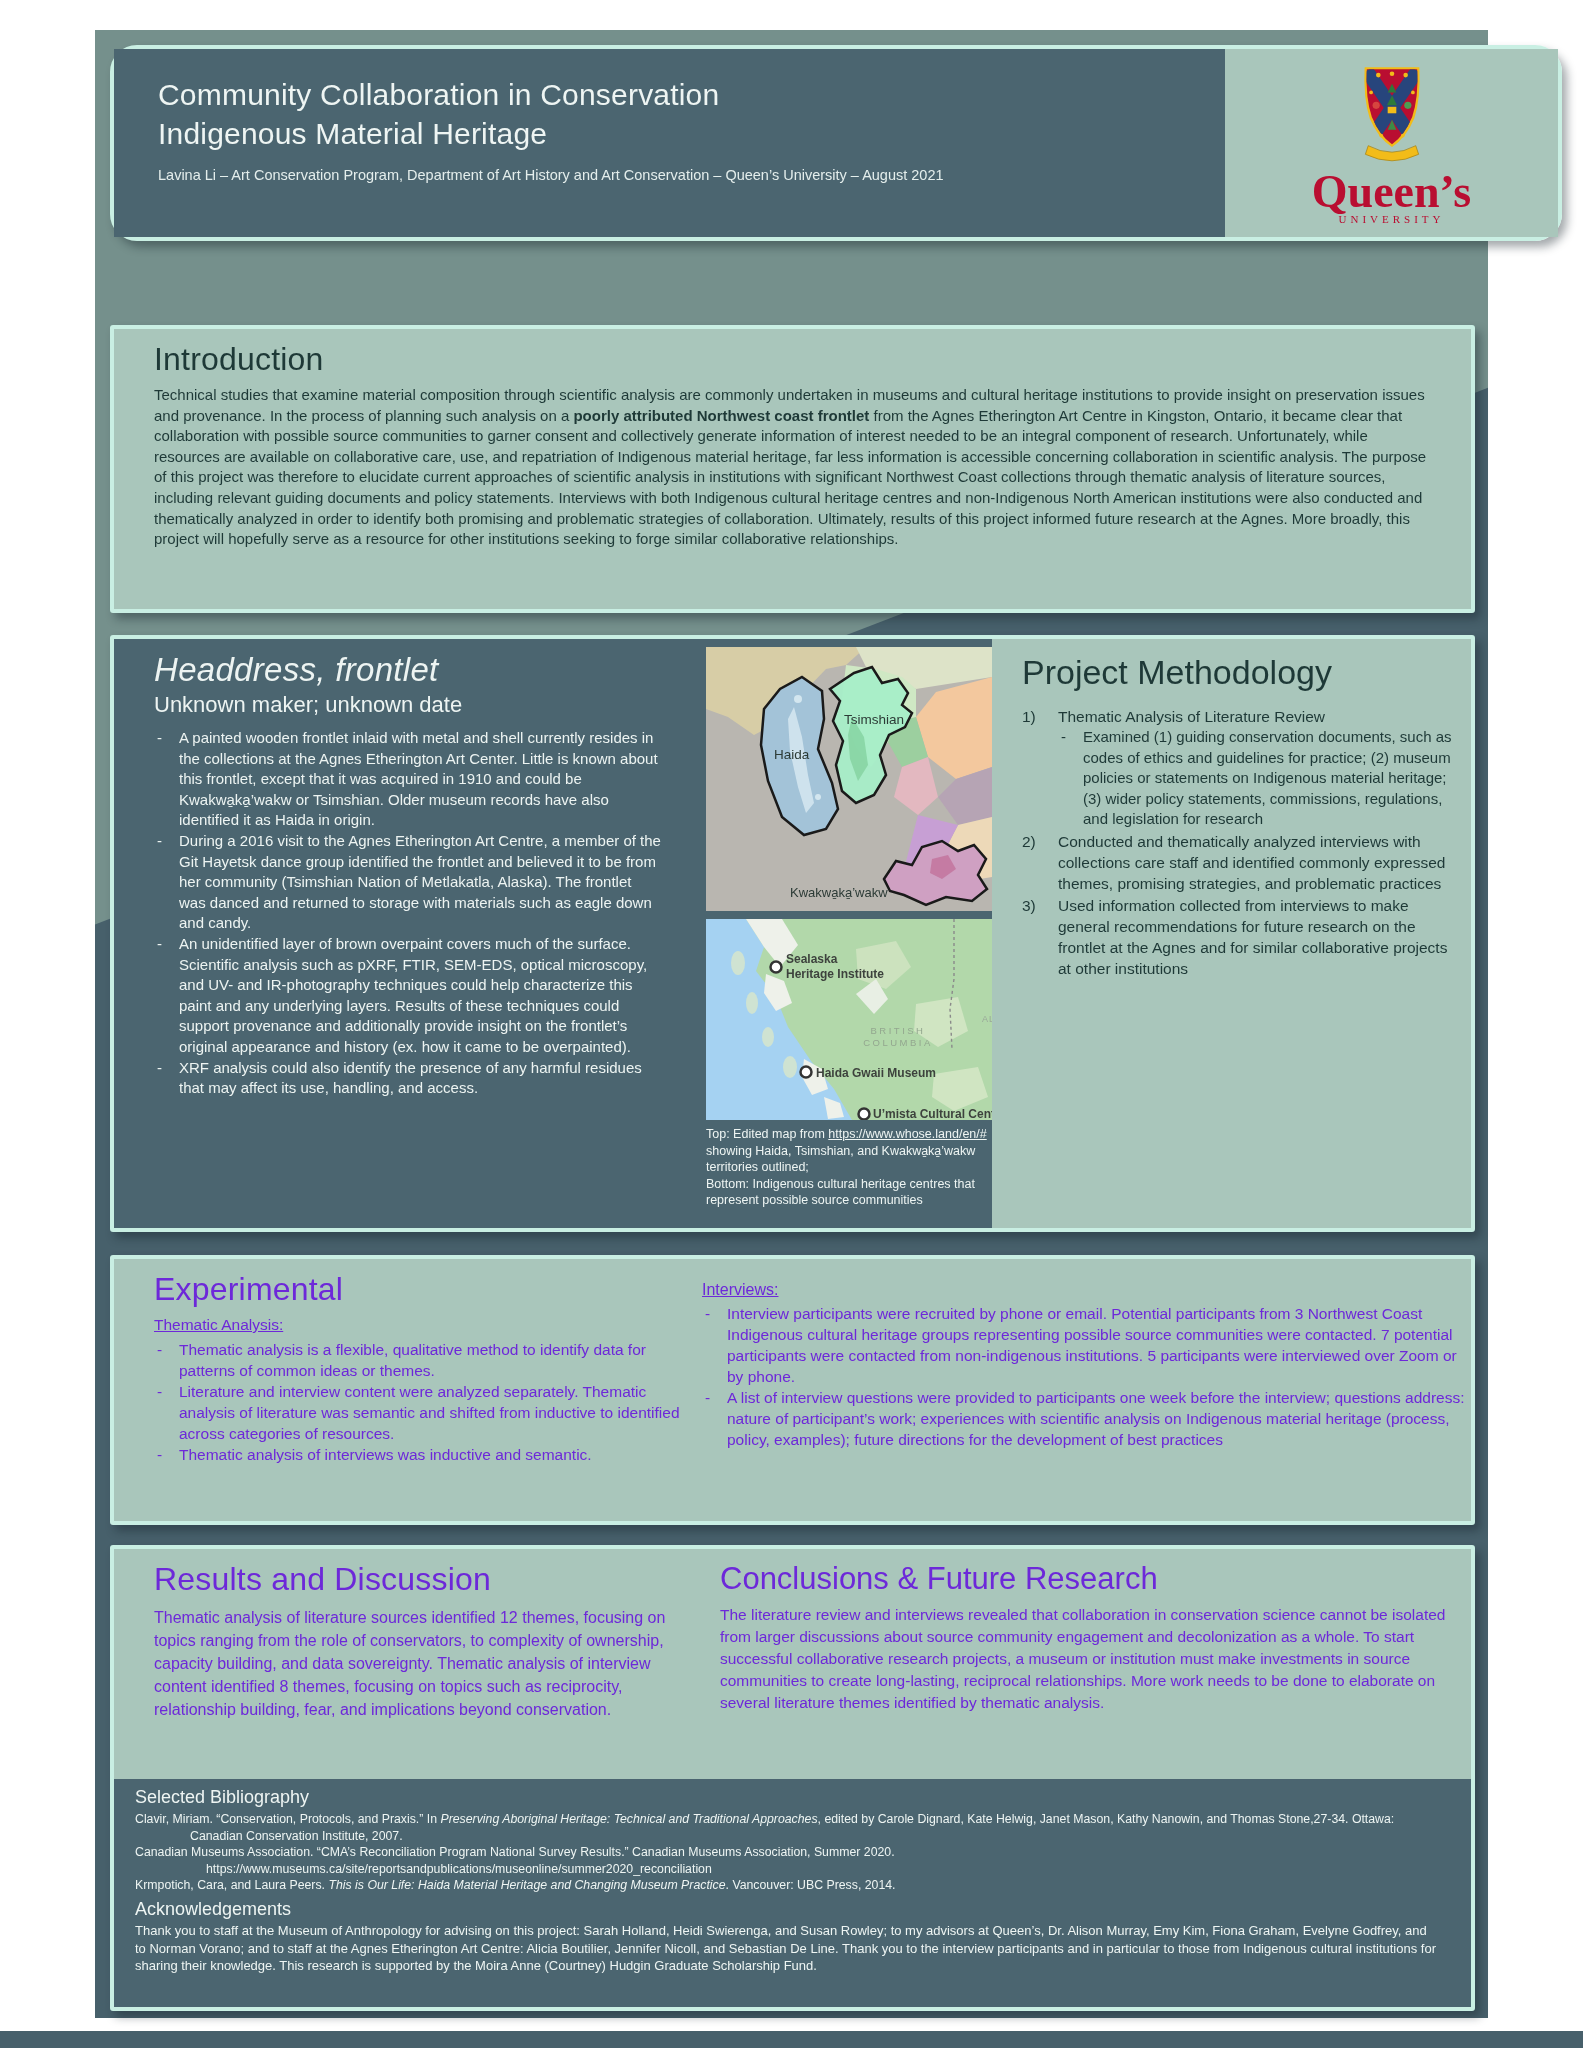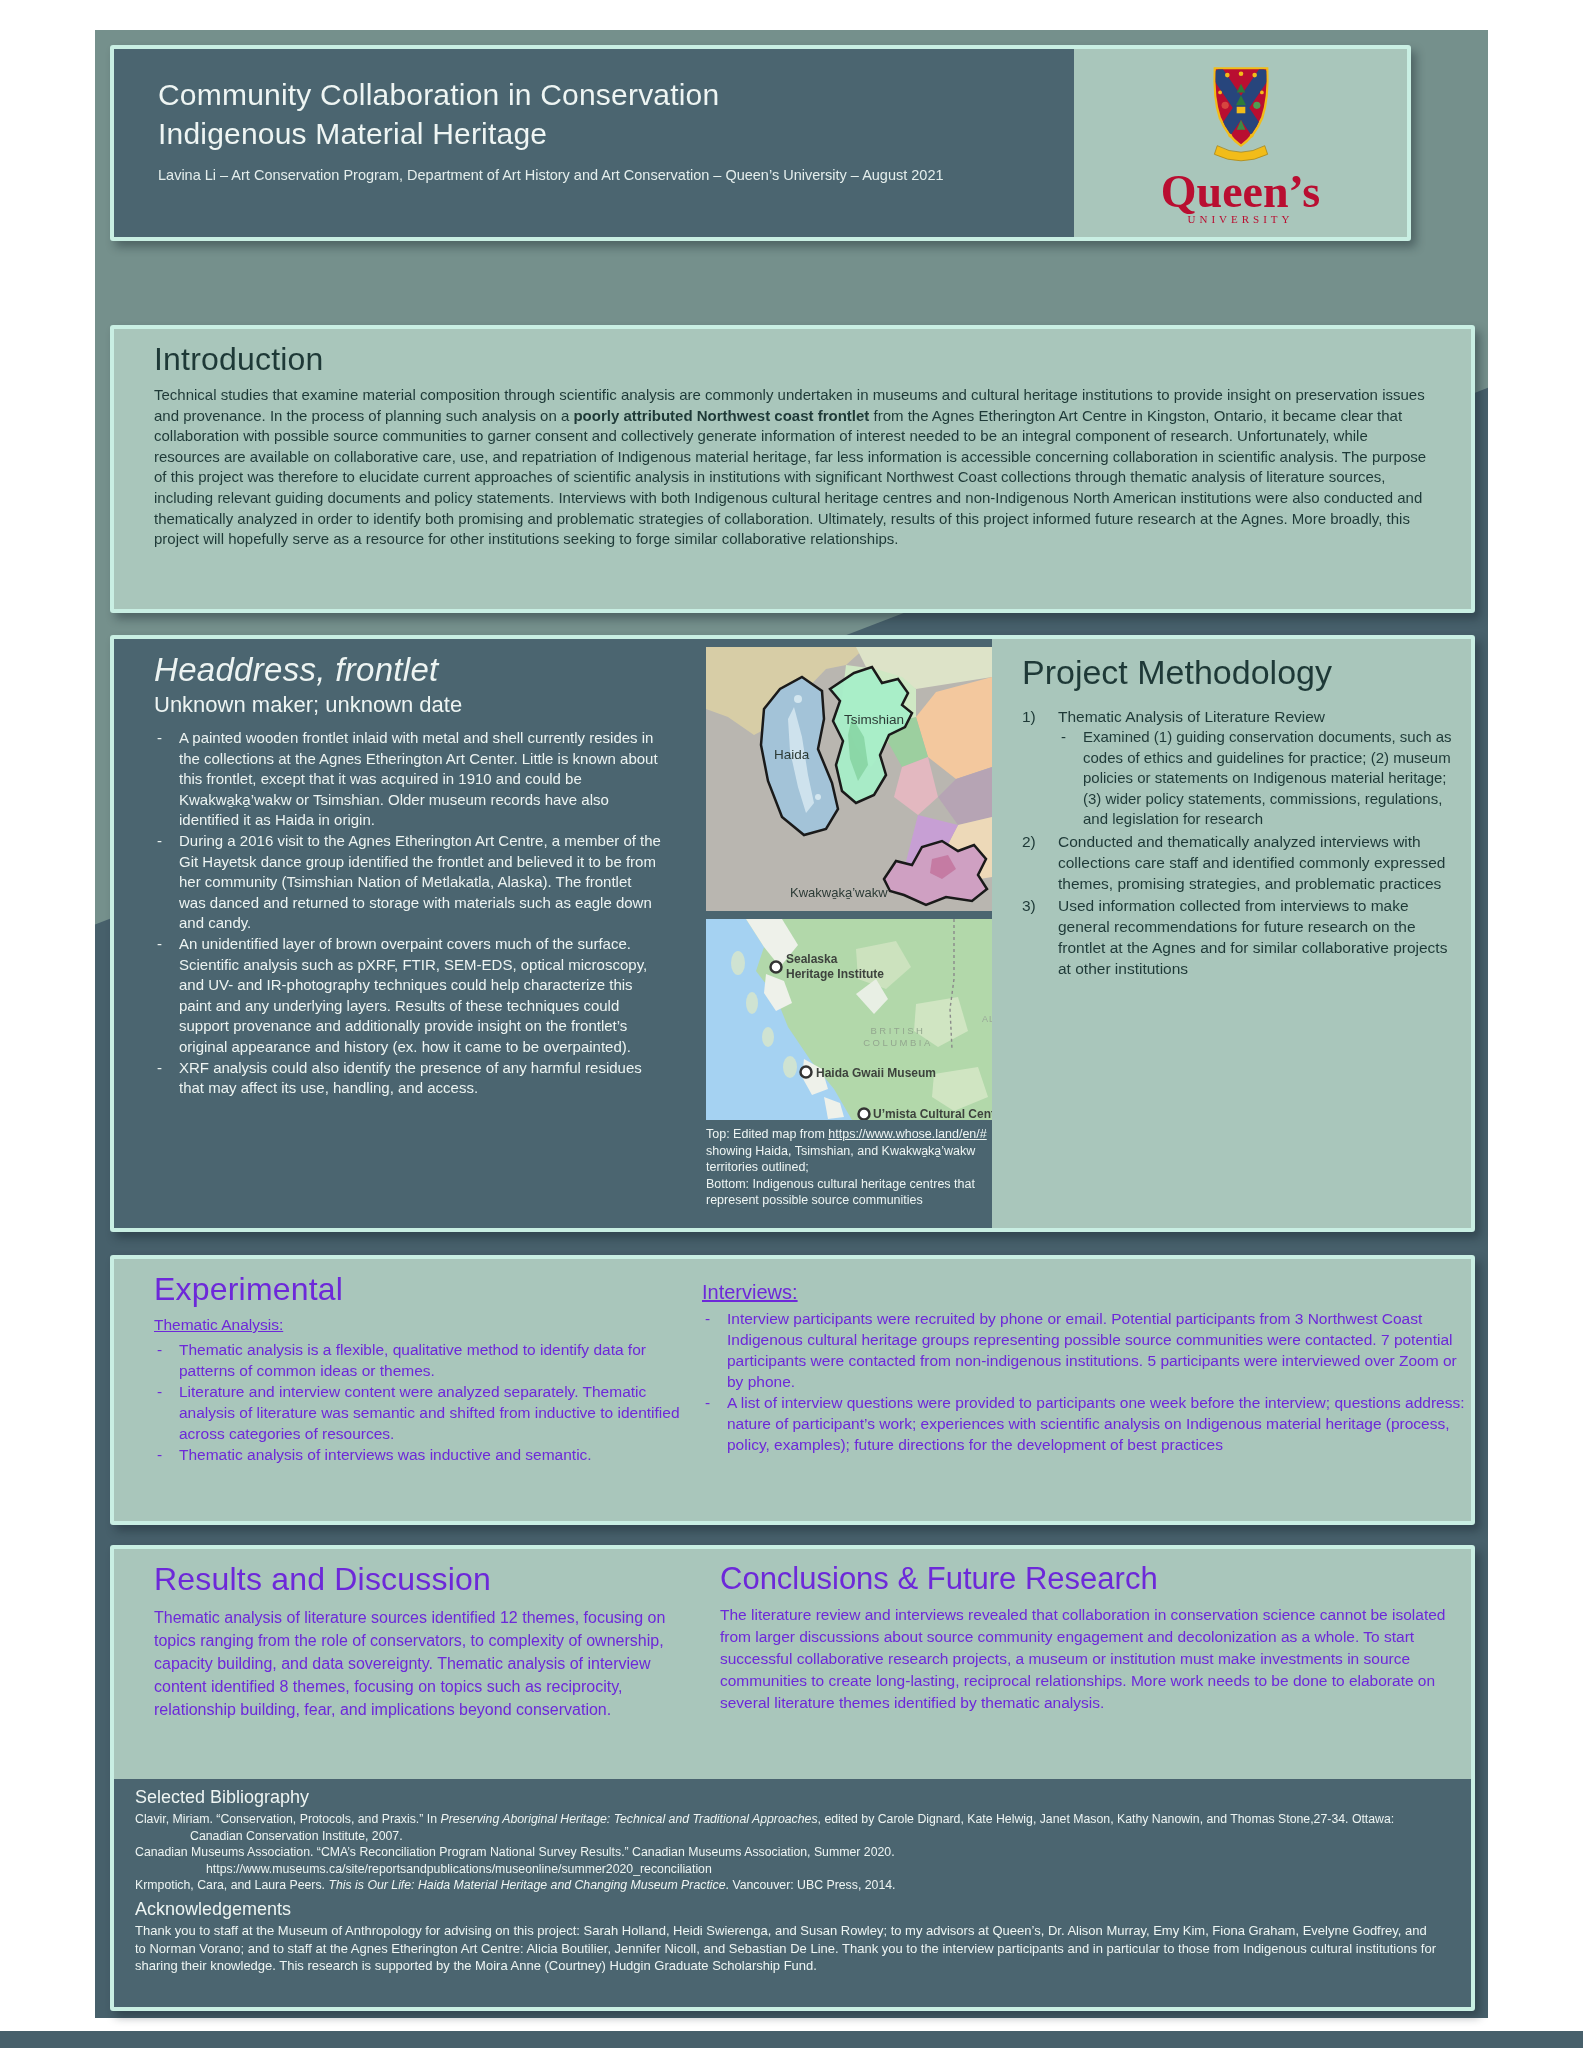"Community Collaboration in Conservation" #p-header { border-radius: none -> 27px; width: 1301px -> 1452px }
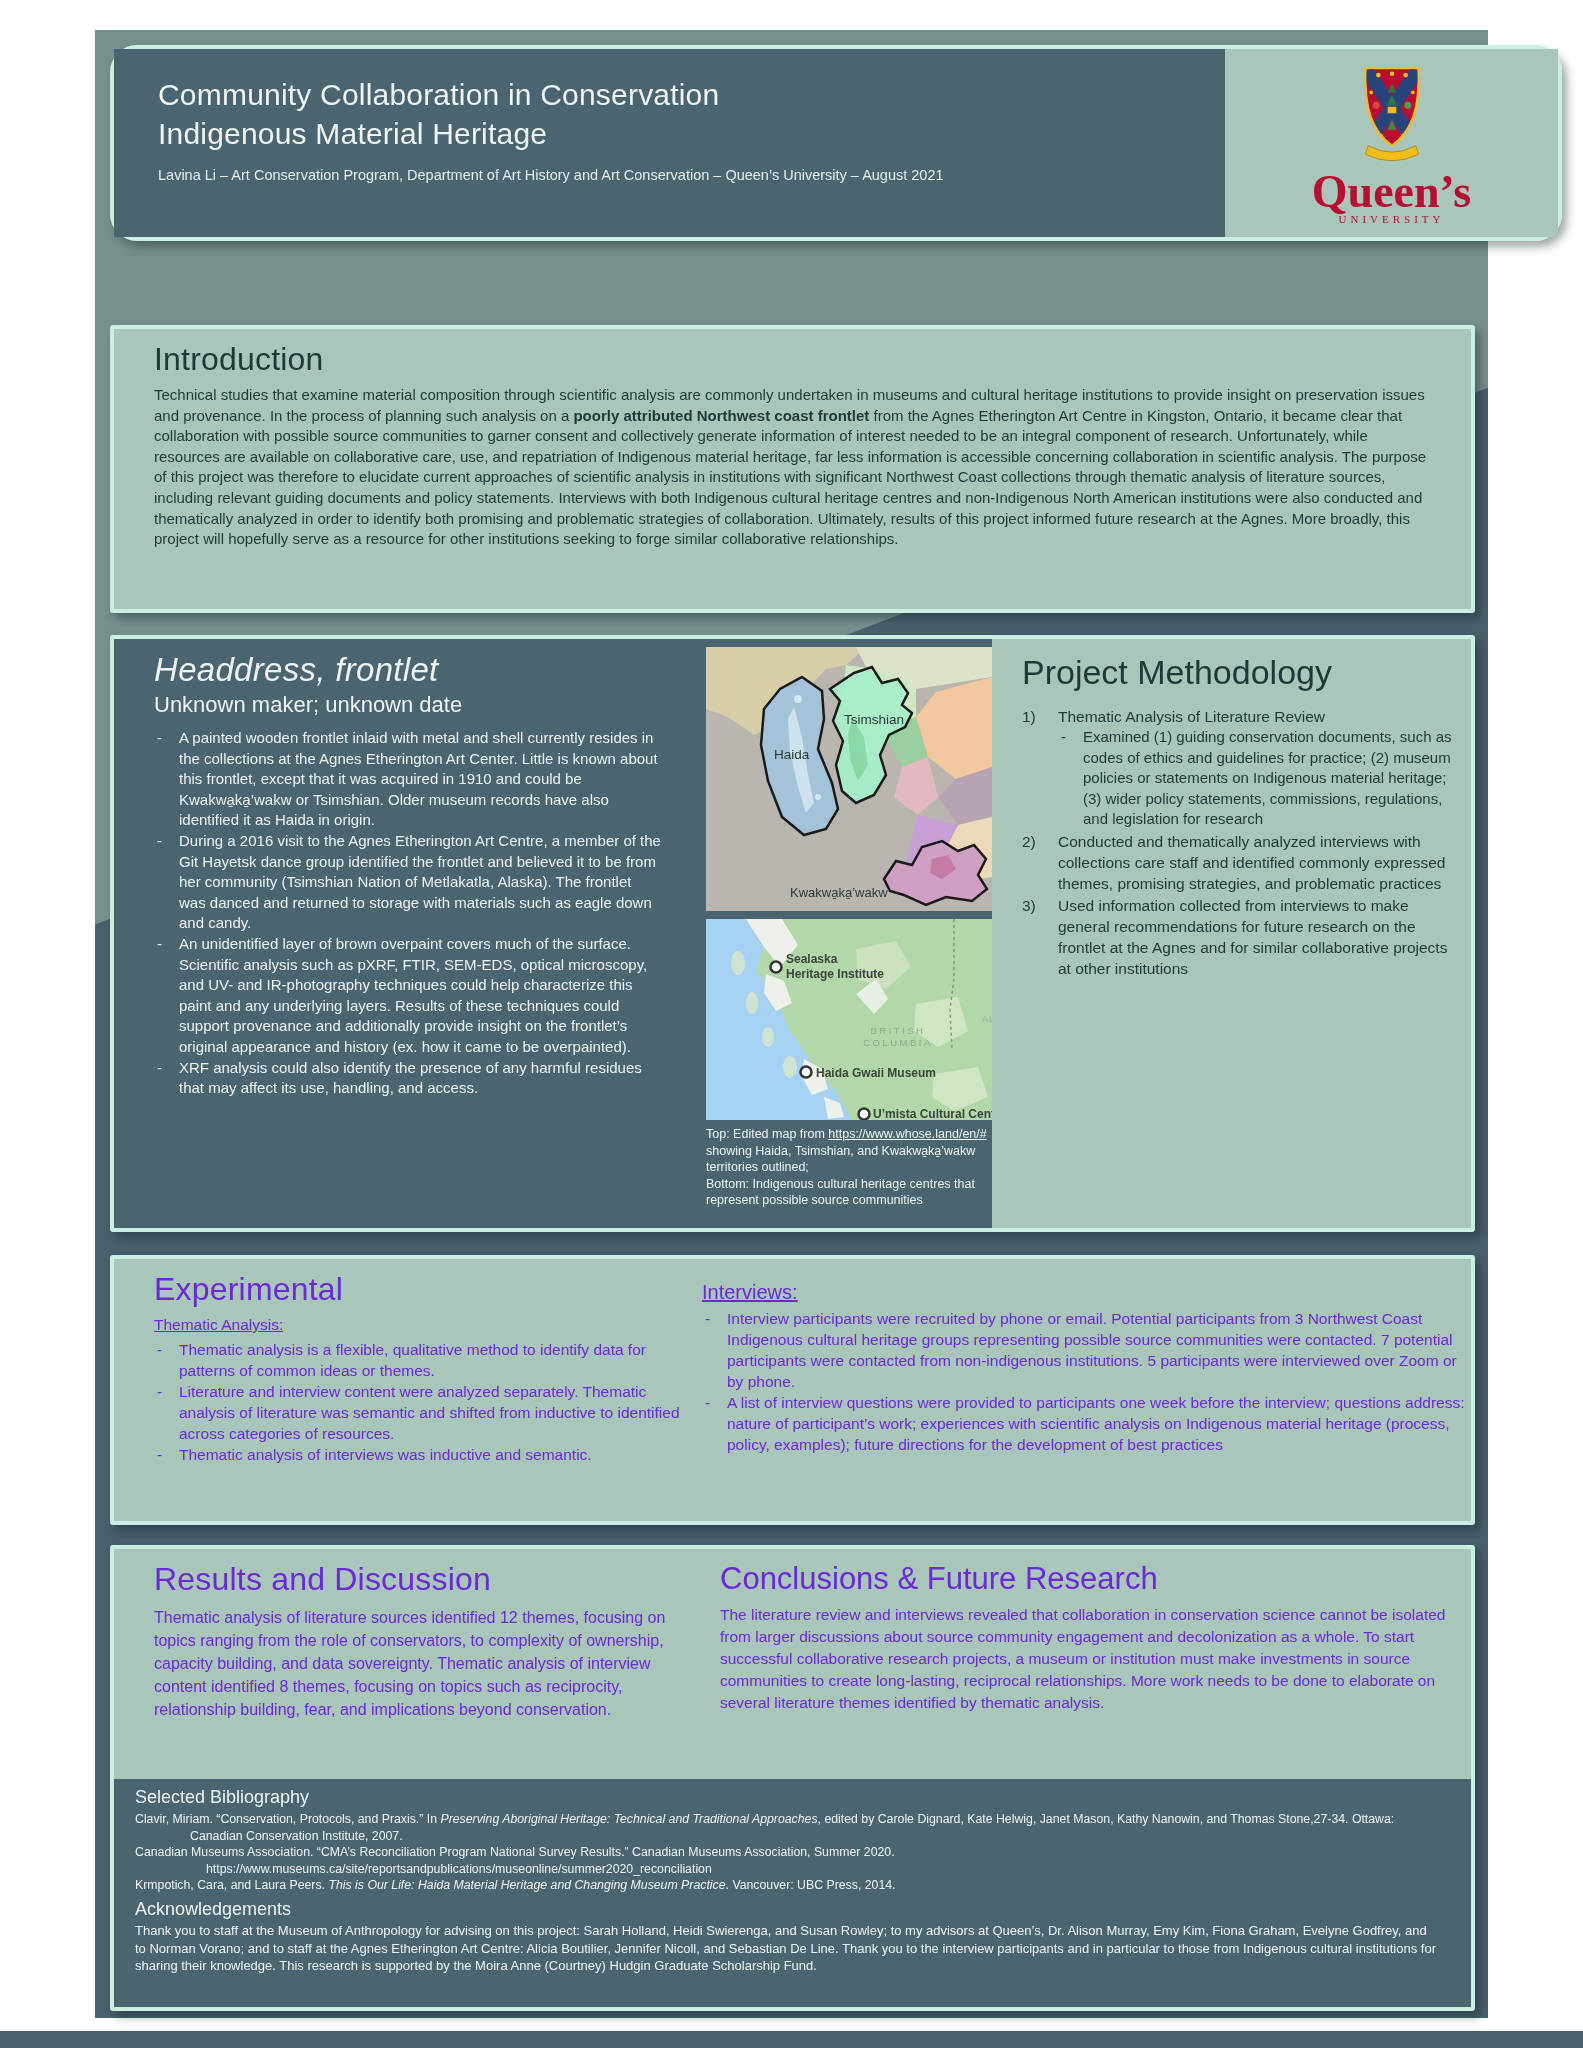"Interviews:" .int-h { font-size: 20px -> 16px }
